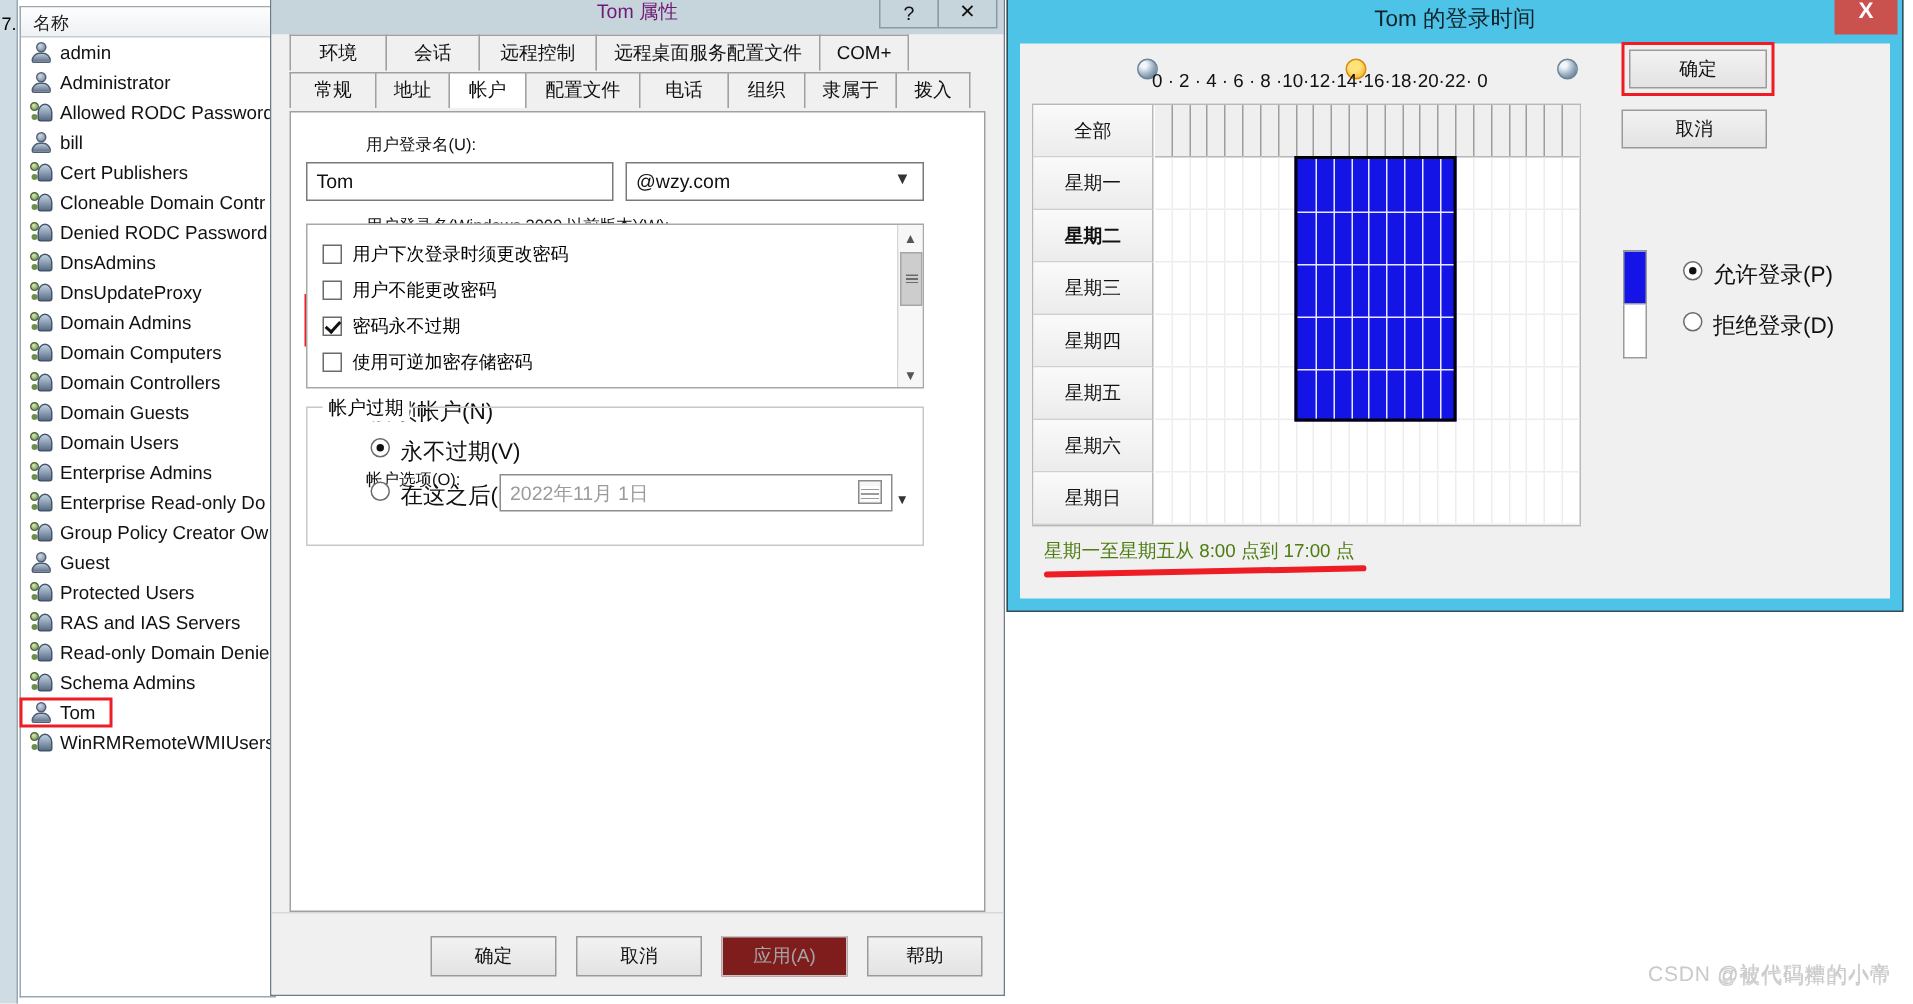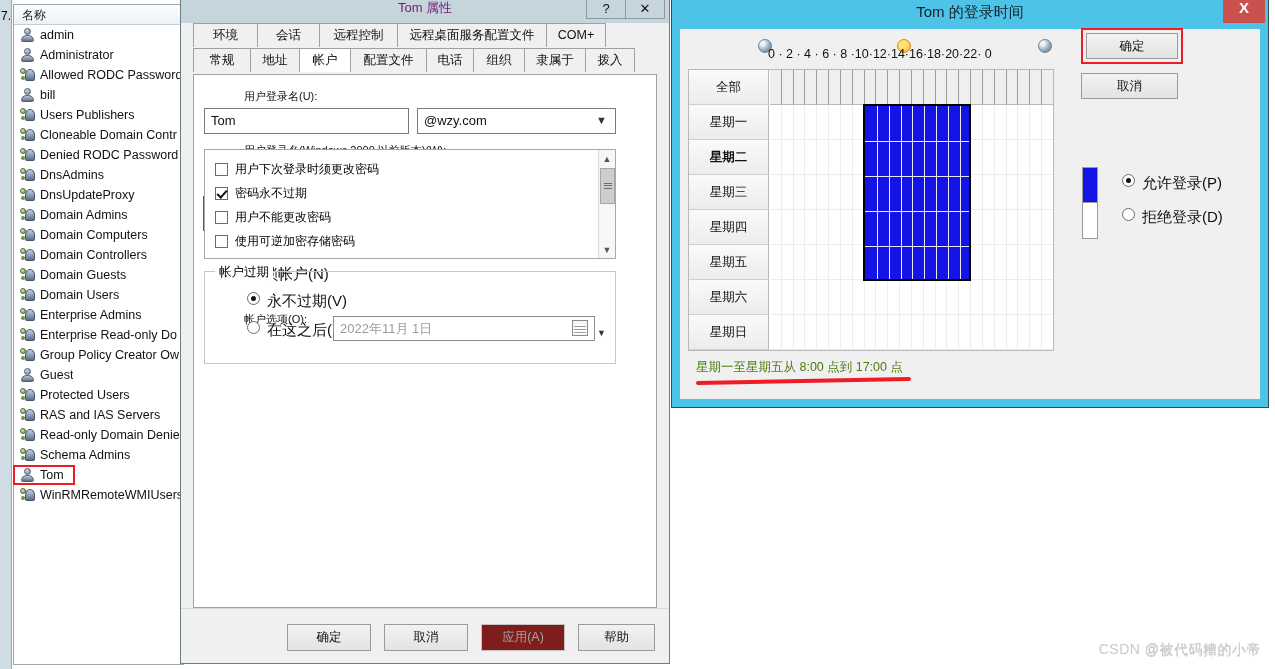"电话" div.tab { width: 48px -> 60px }
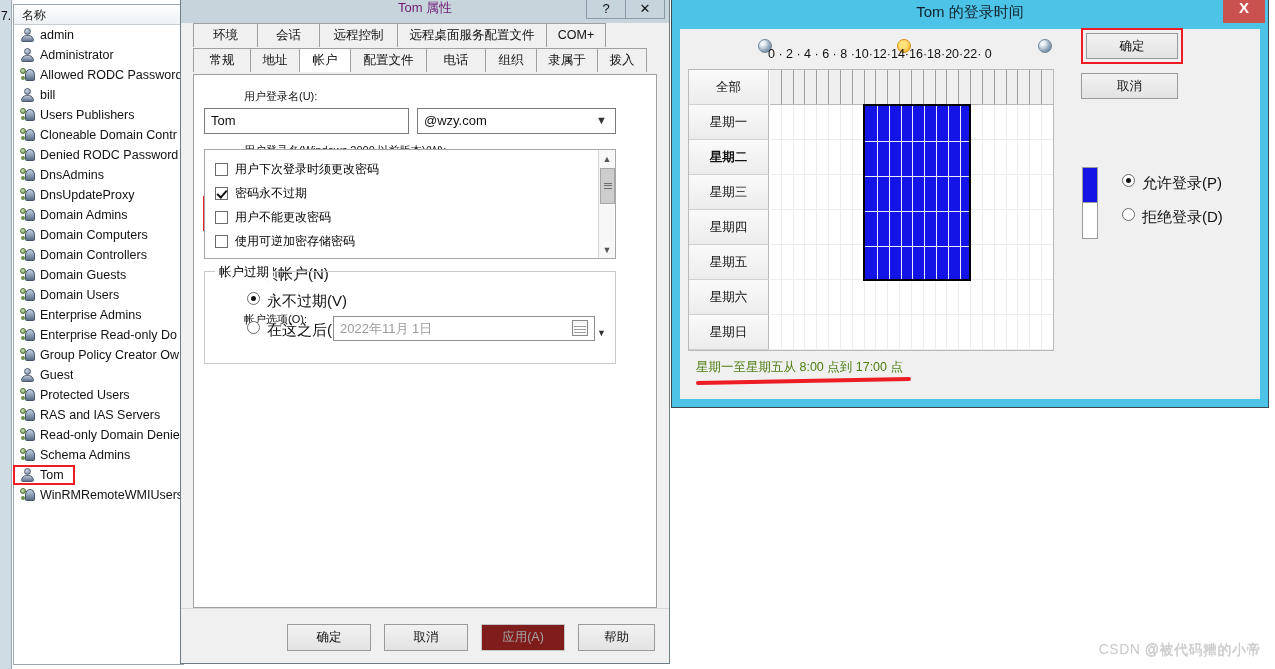"Users Publishers" span.lbl { text: Users -> Cert }
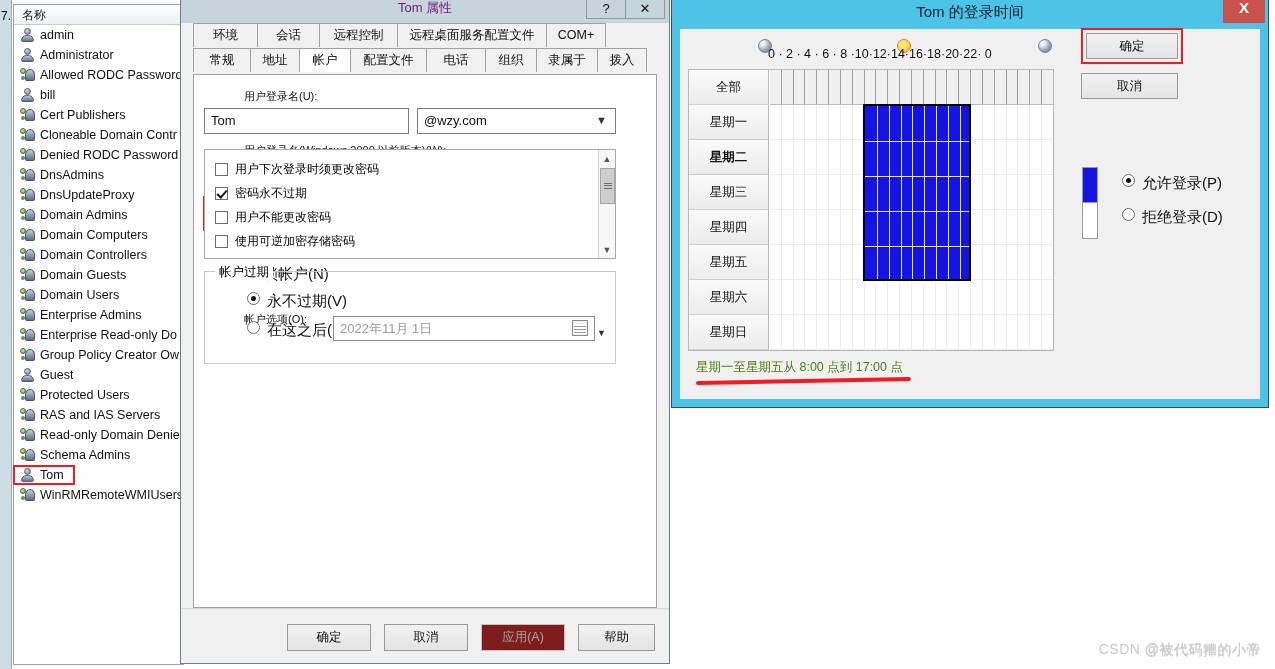"密码永不过期" div.opt { order: before "用户不能更改密码" -> after "用户不能更改密码" }
